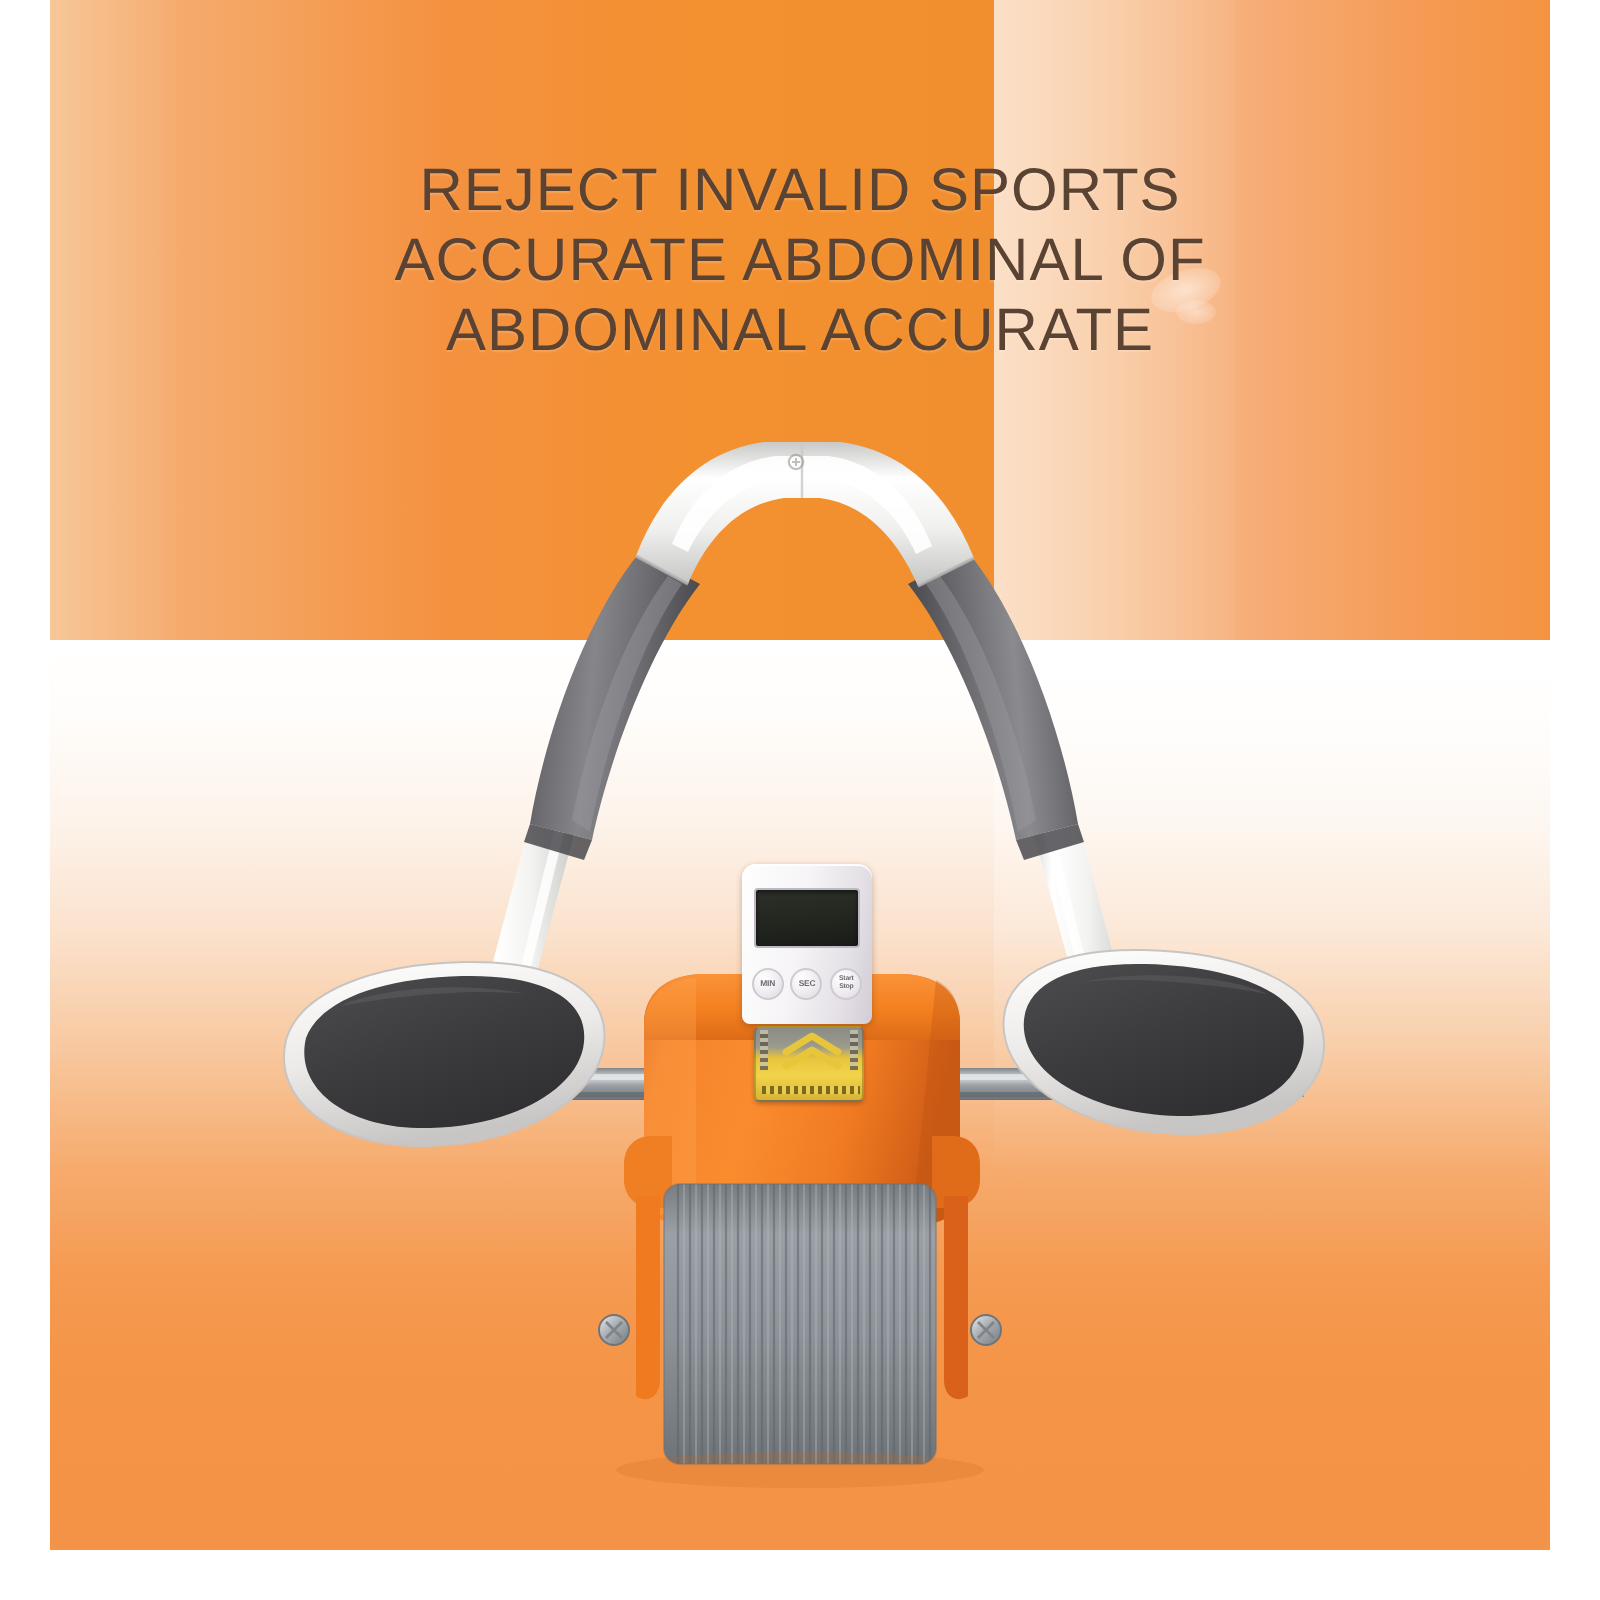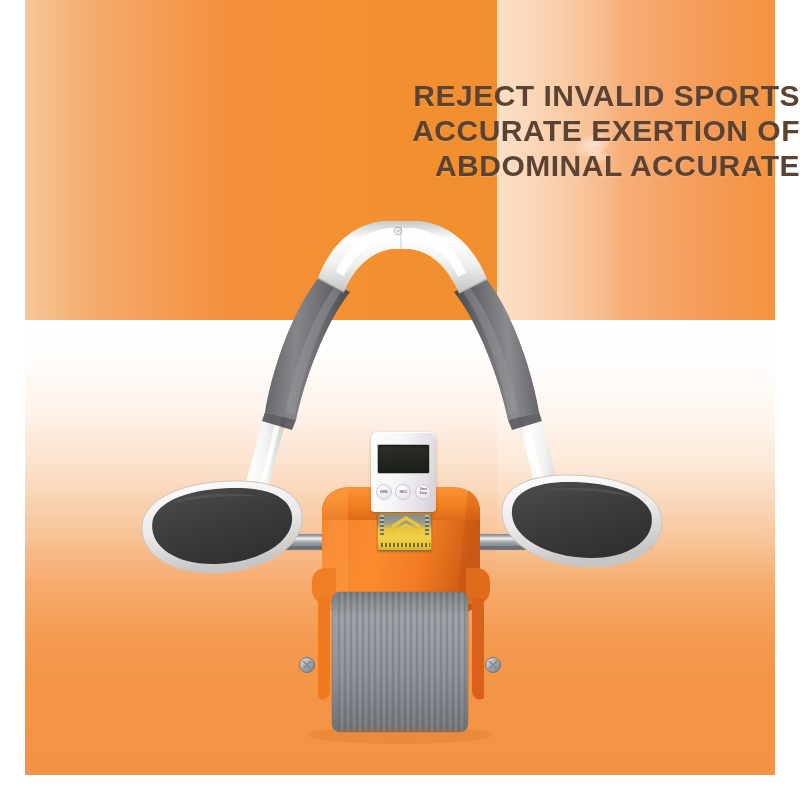"REJECT INVALID SPORTS" .headline { font-weight: 700 -> 400; text-align: right -> center }
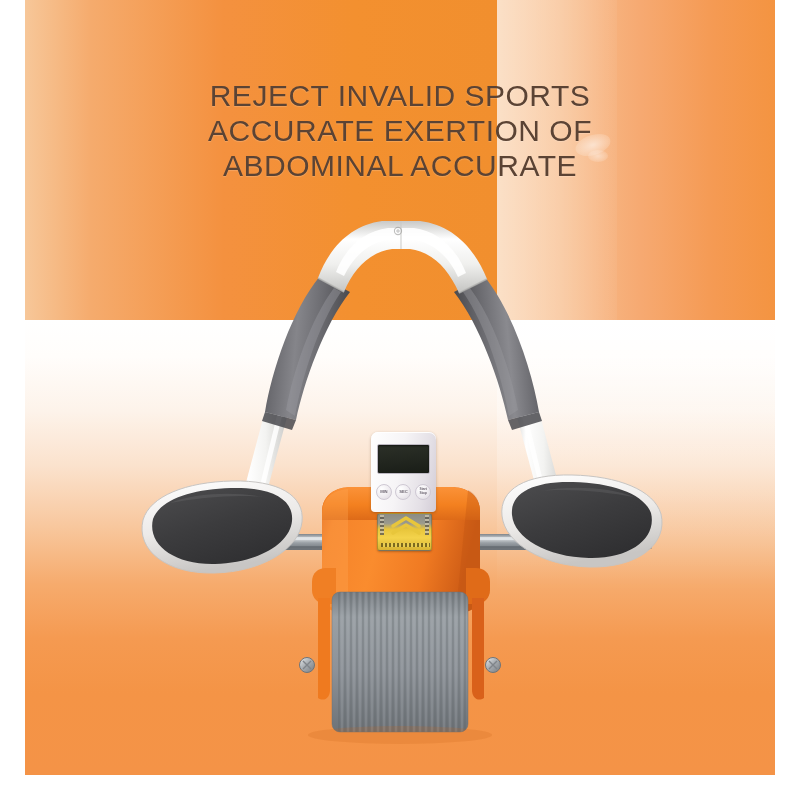"ACCURATE EXERTION OF" span.ln { text: EXERTION -> ABDOMINAL }
